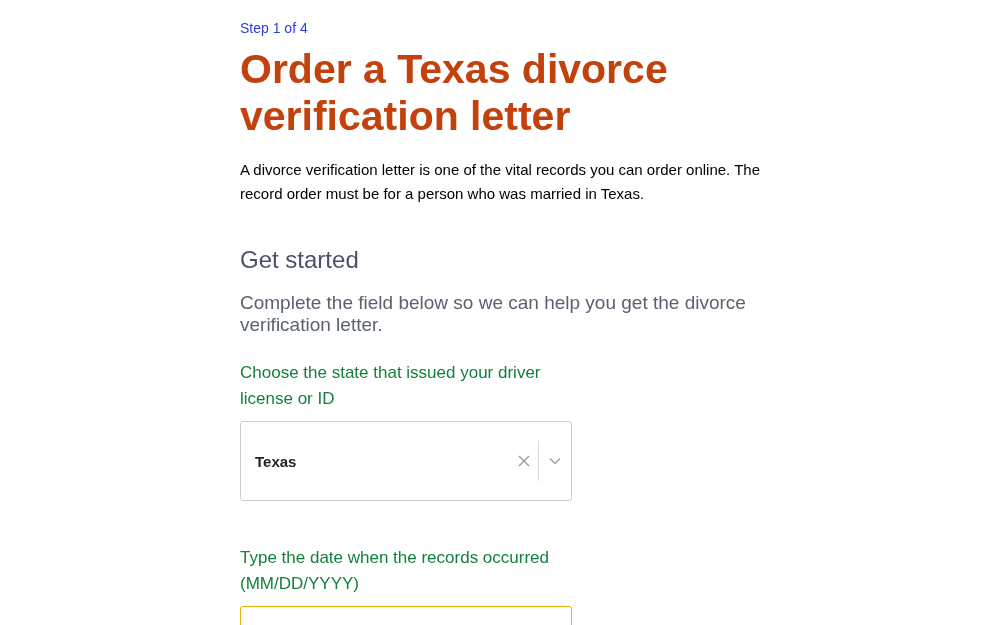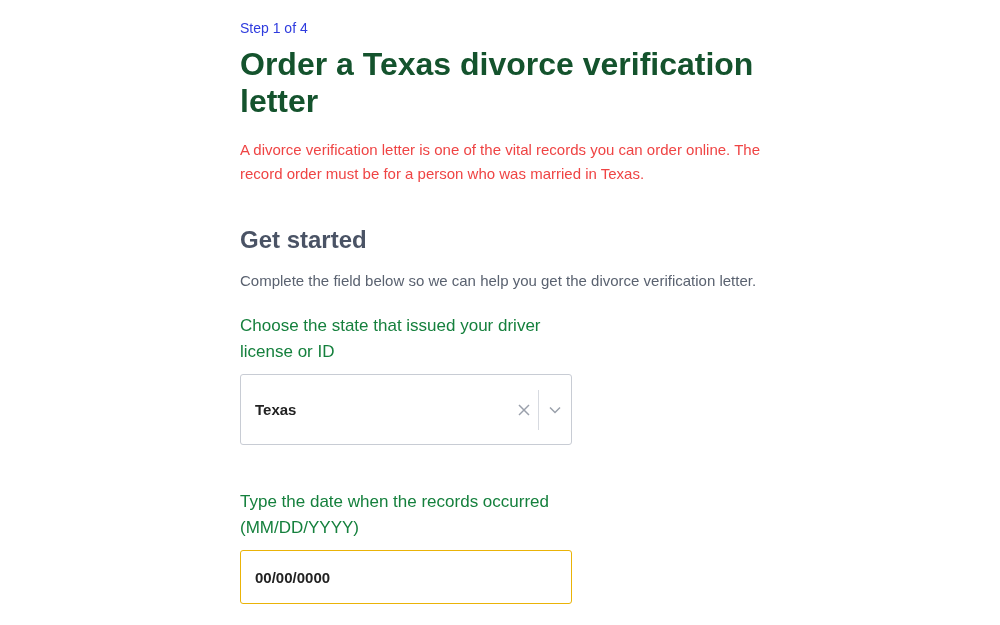"Order a Texas divorce verification" .page-title { color: #14532d -> #c2410c; font-size: 32px -> 41px }
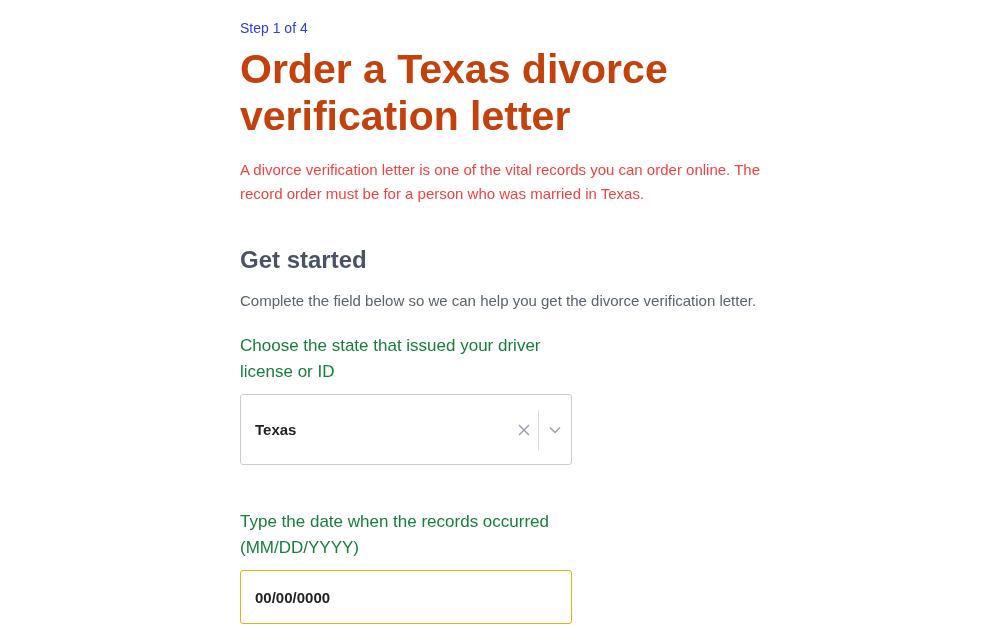"A divorce verification letter is" .page-description { color: #ef4444 -> #000000 }
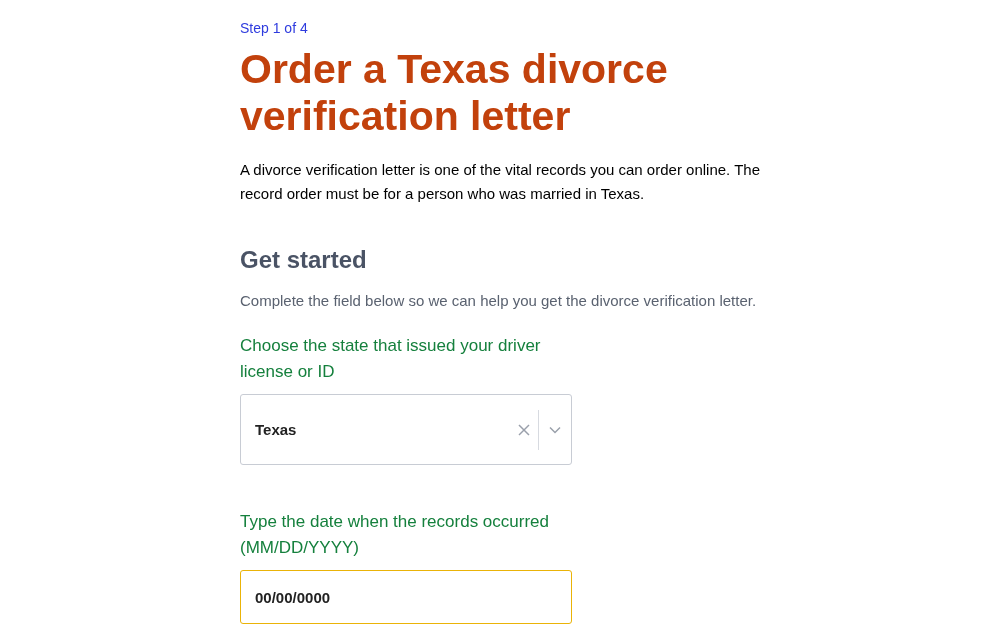"Get started" .section-heading { font-weight: 700 -> 400 }
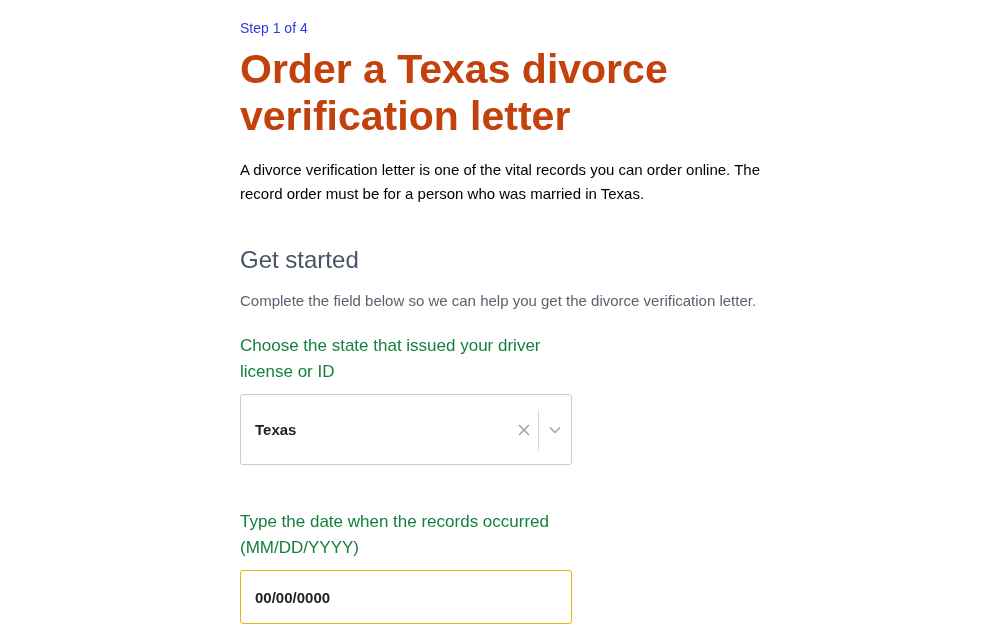"Complete the field below so" .section-description { font-size: 15px -> 19px }
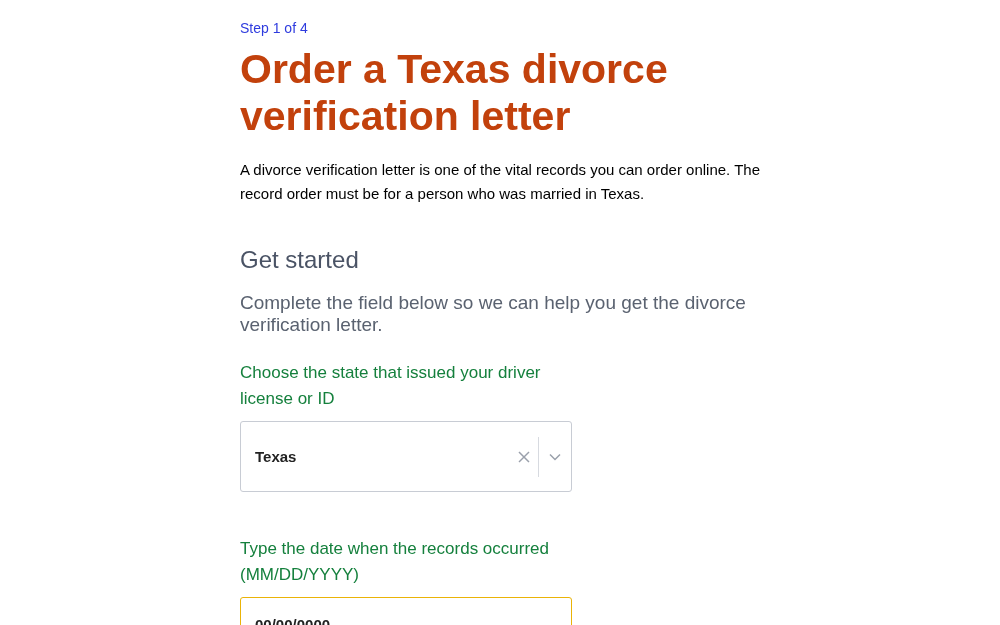"Texas" .select-wrapper { height: 71px -> 80px }
